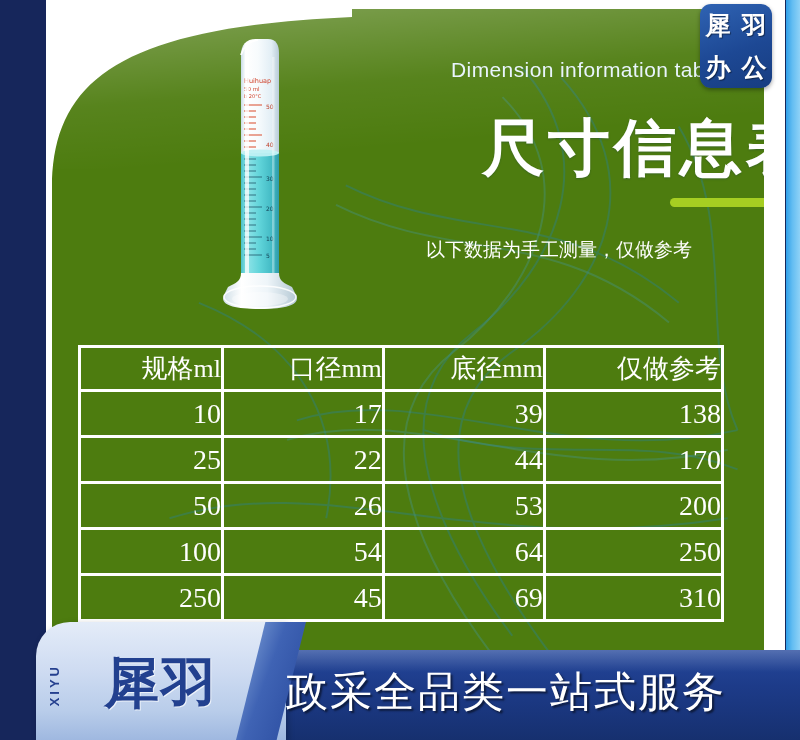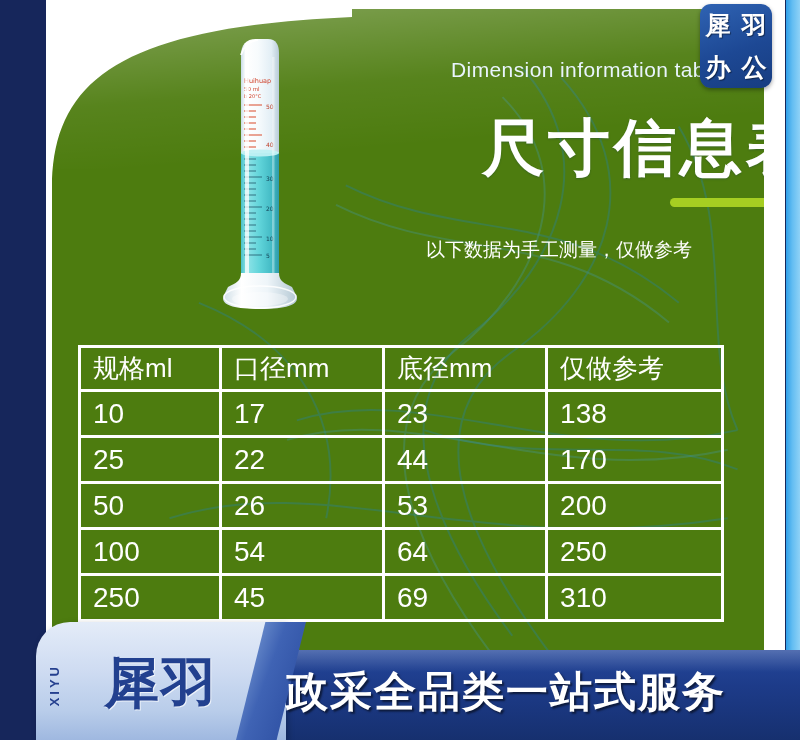"规格ml" .dim-table td, .dim-table th { font-family: Liberation Sans, sans-serif -> Liberation Serif, serif; text-align: left -> right }
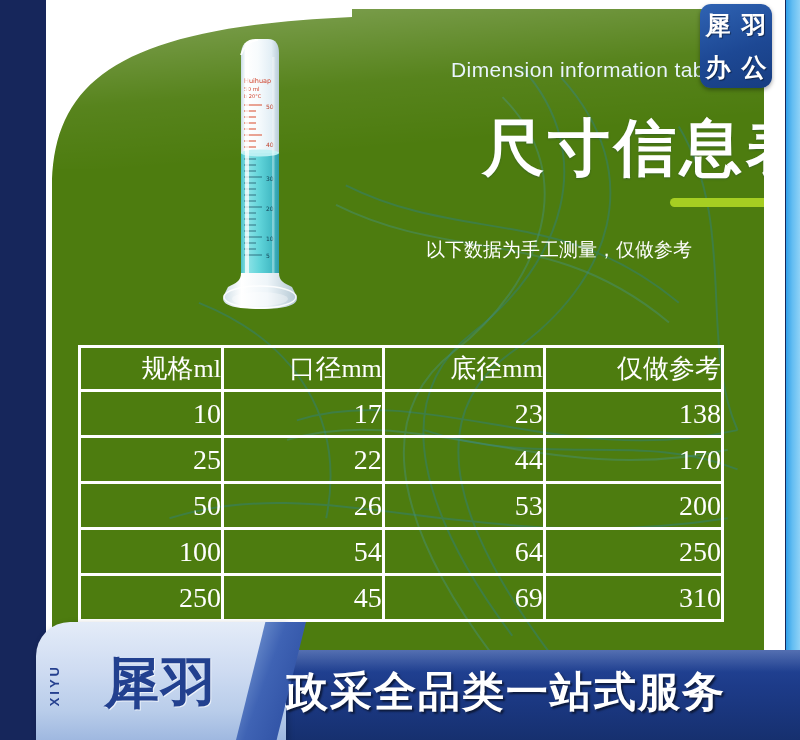"23" td { text: 23 -> 39 }
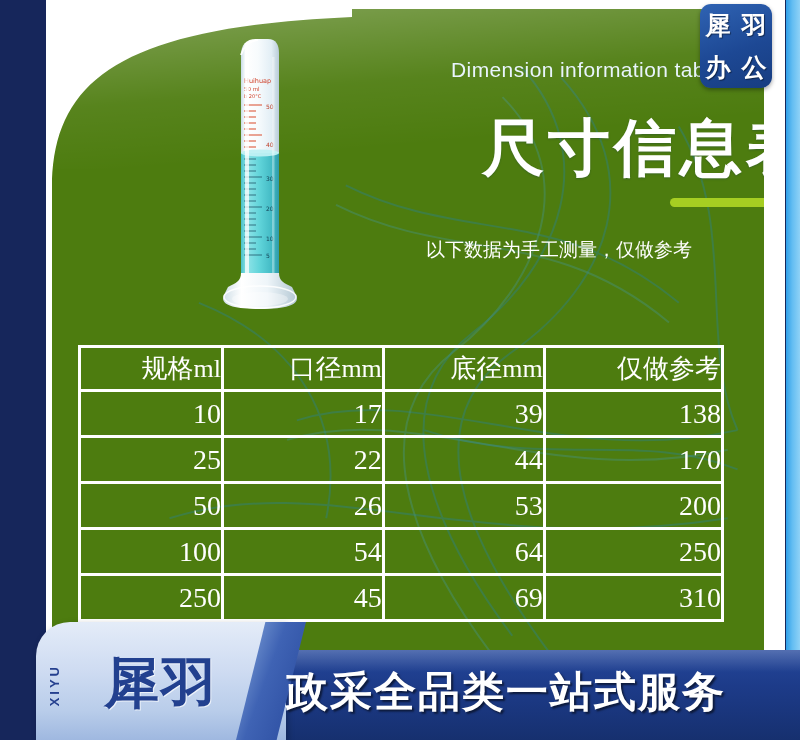"政采全品类一站式服务" .ribbon-slogan { font-weight: 700 -> 400 }
